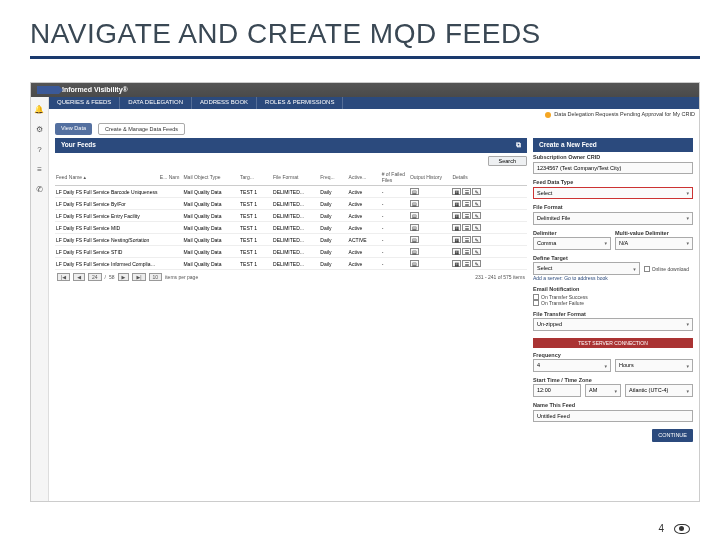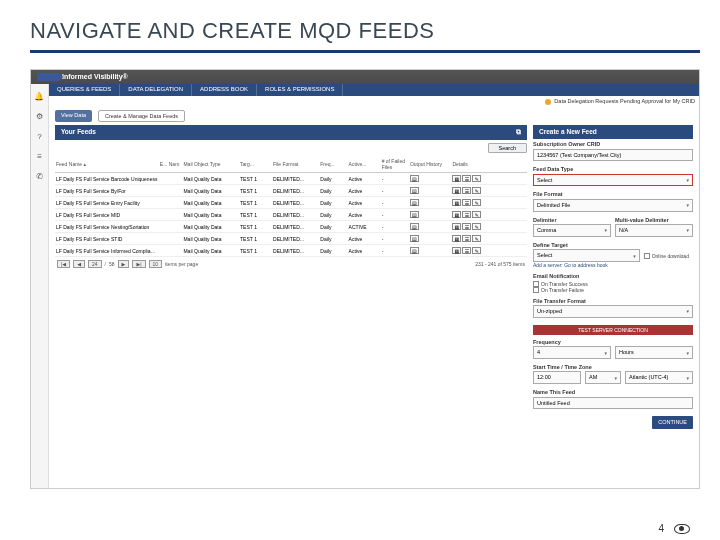"NAVIGATE AND CREATE MQD FEEDS" .slide-title { font-size: 22px -> 28px; margin-bottom: 16px -> 23px }
